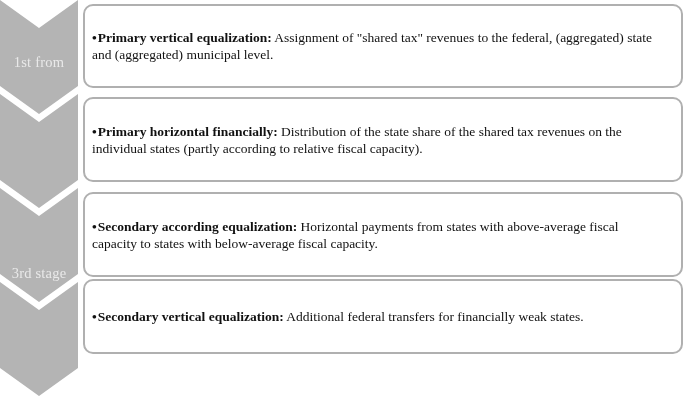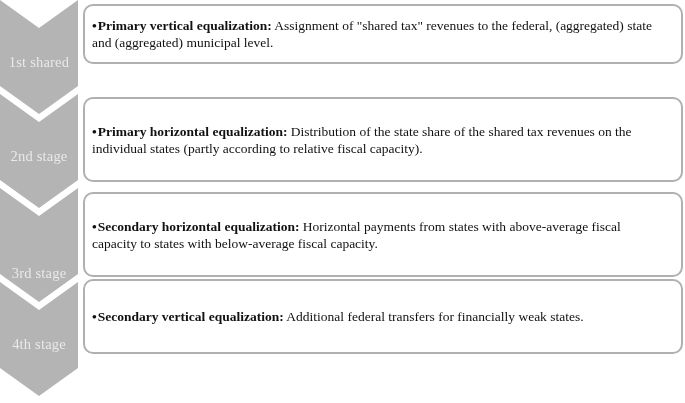"•Primary vertical equalization:" .stage-box.s0 { height: 60px -> 84px }
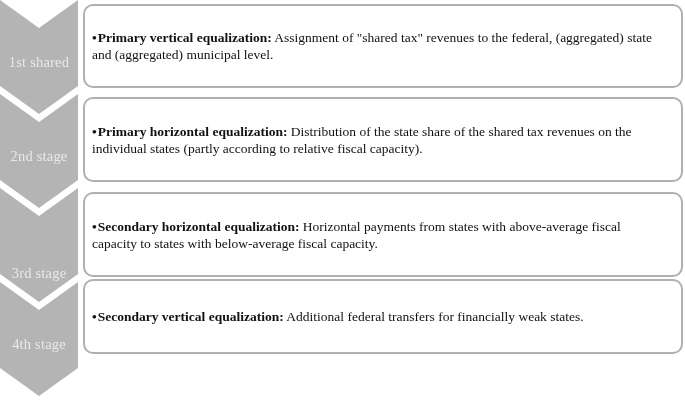"1st shared" div.stage-label { text: shared -> from }
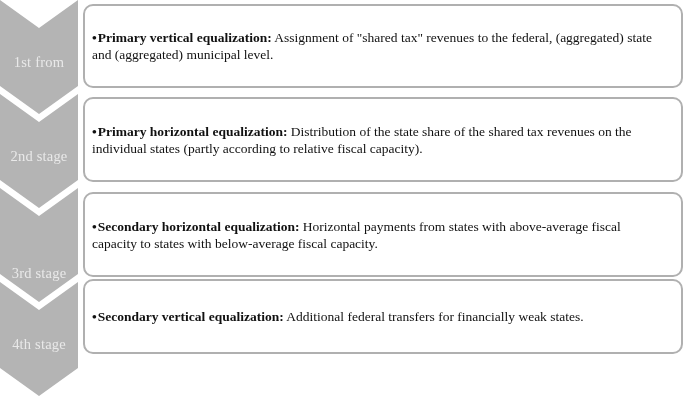"Primary horizontal equalization:" b { text: equalization -> financially }
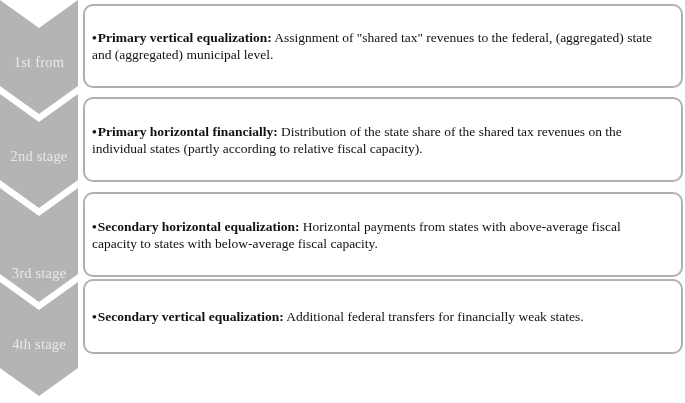"2nd stage" div.stage-label { html: <div>2nd stage</div> -> none }
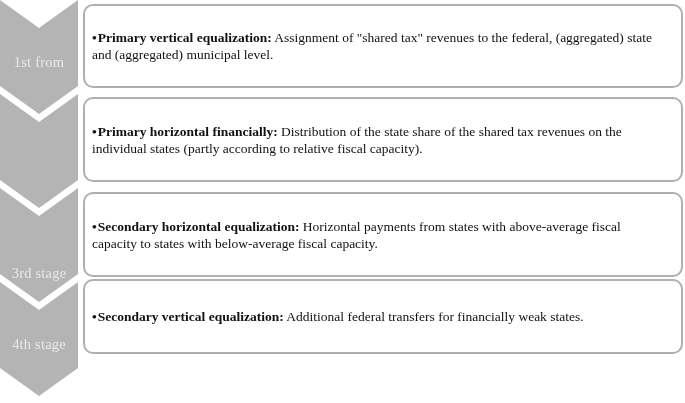"Secondary horizontal equalization:" b { text: horizontal -> according }
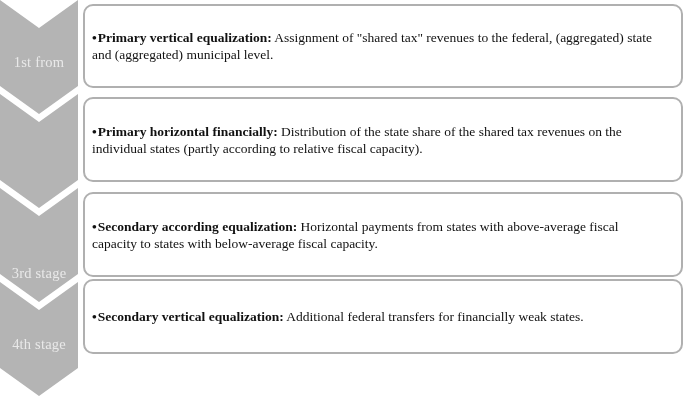"4th stage" div.stage-label { html: <div>4th stage</div> -> none }
